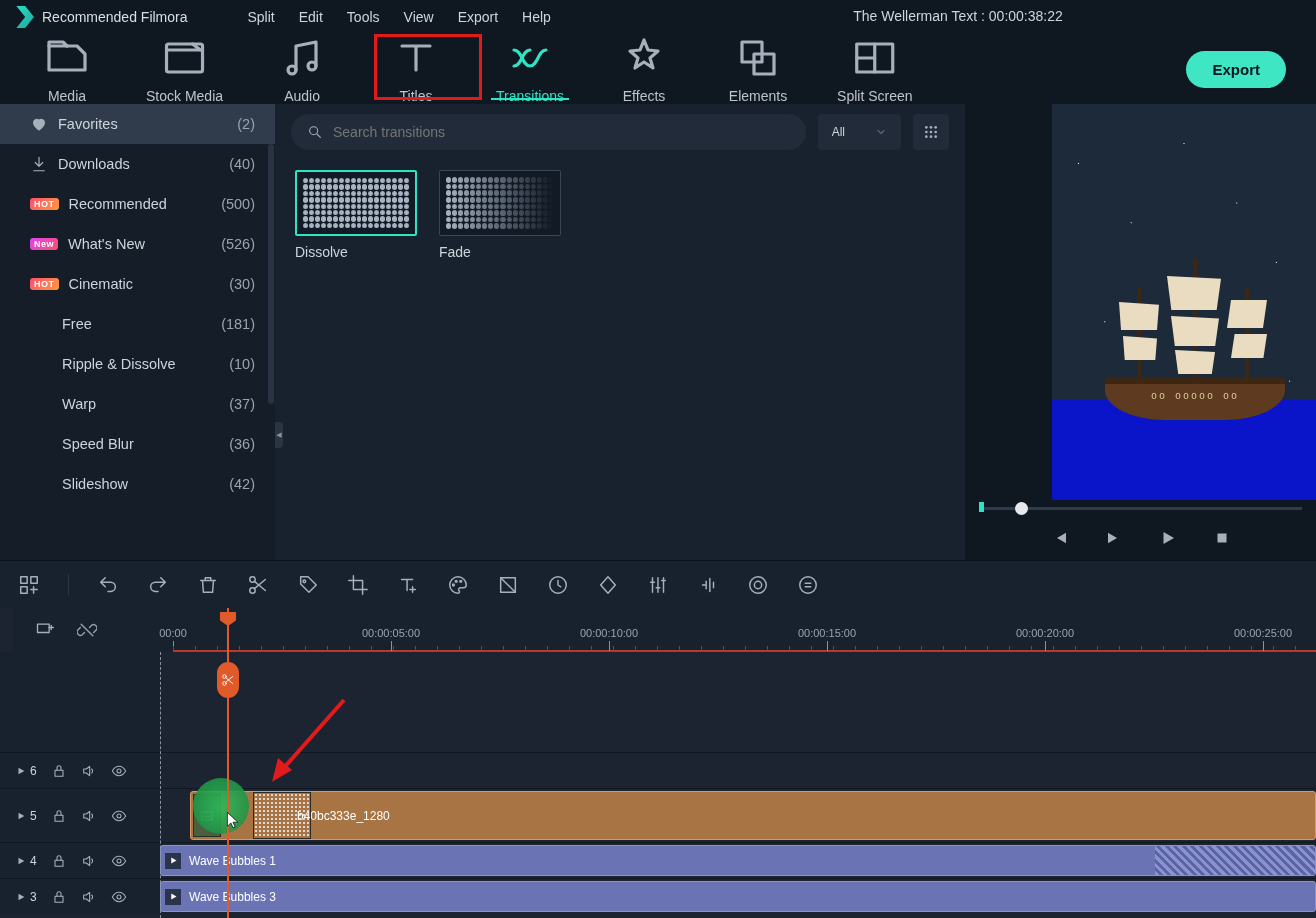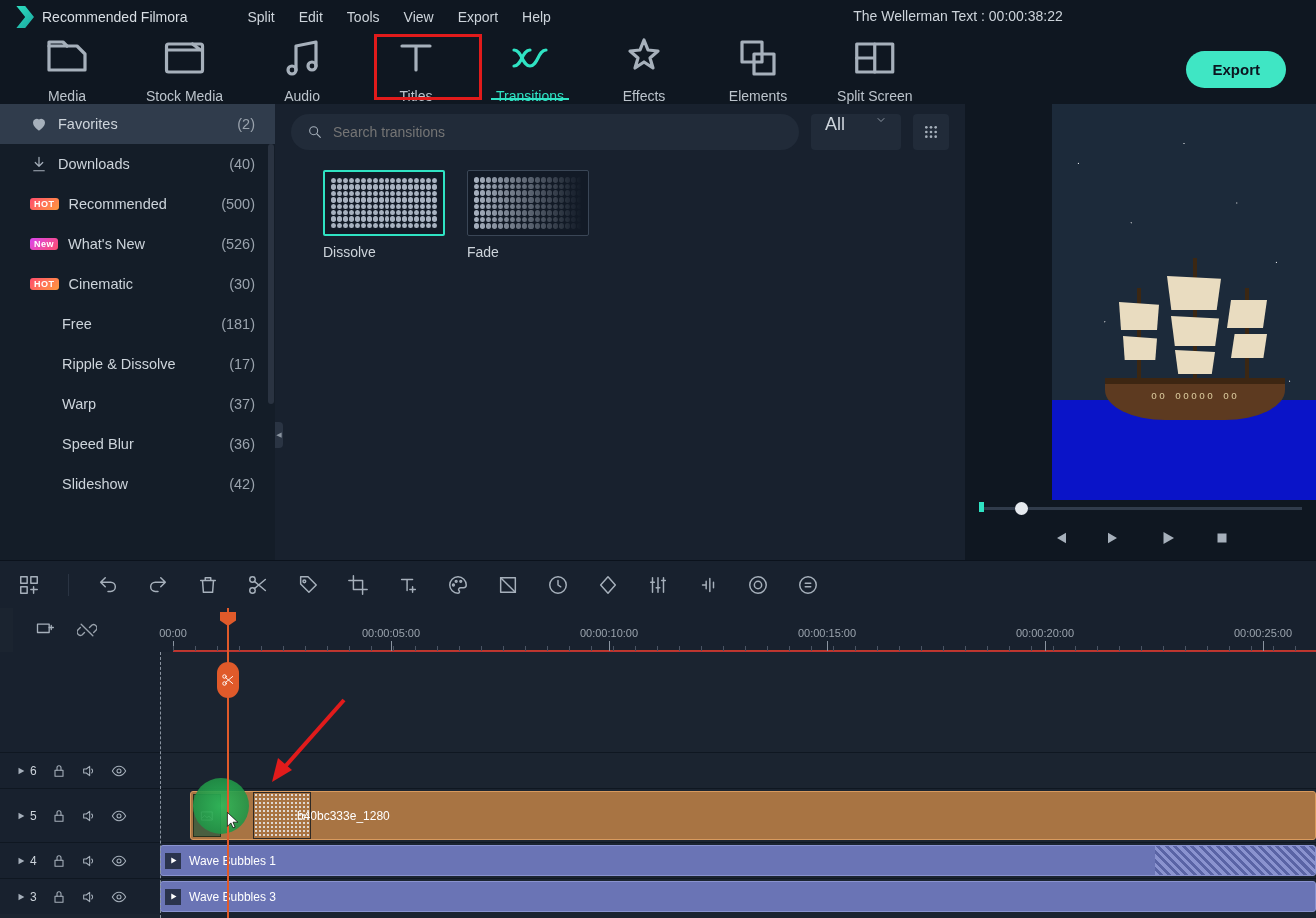"All" .filter-sel { align-items: flex-start -> center; font-size: 18px -> 12px }
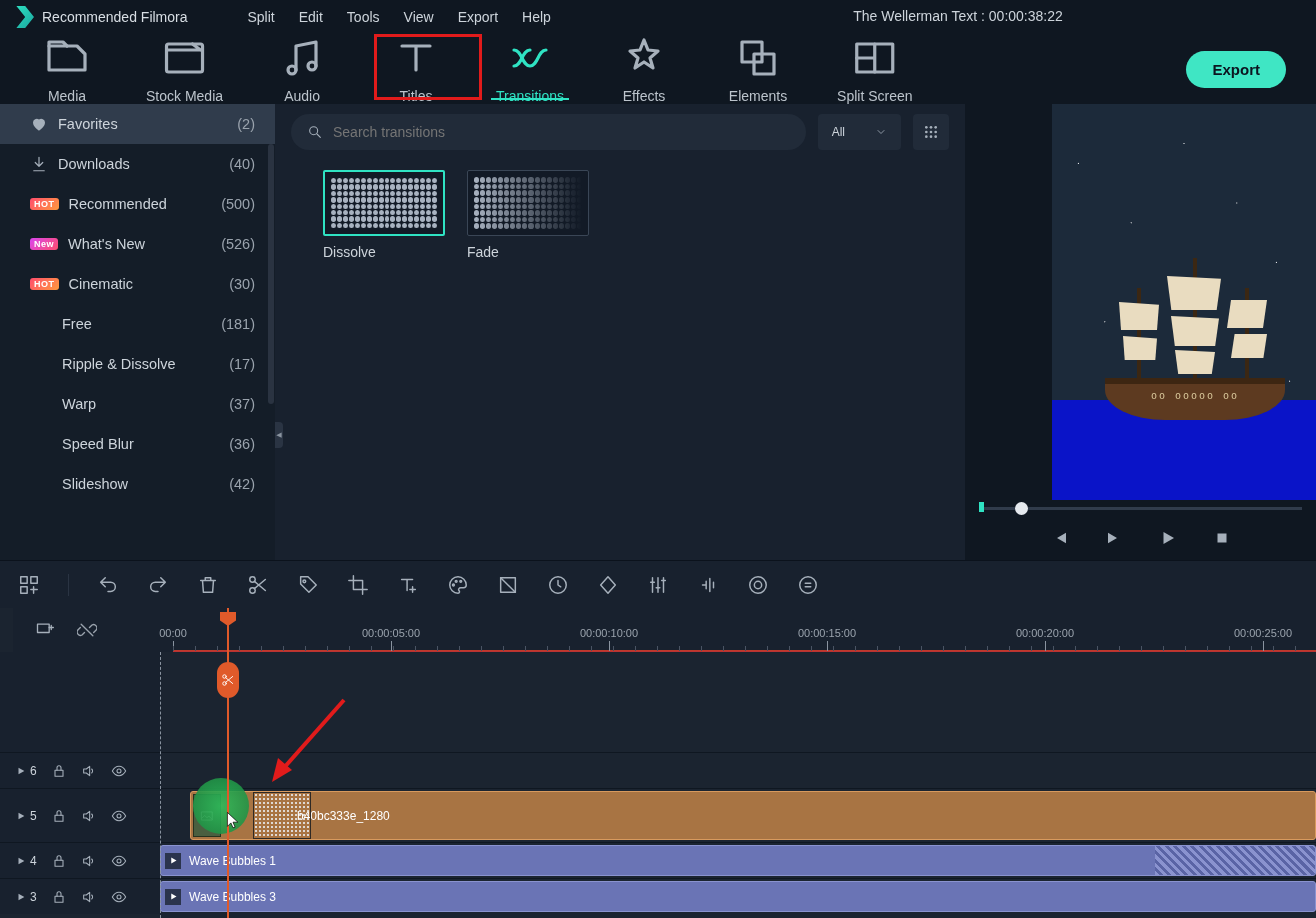"Dissolve" .thumb-area { margin-left: 28px -> none }
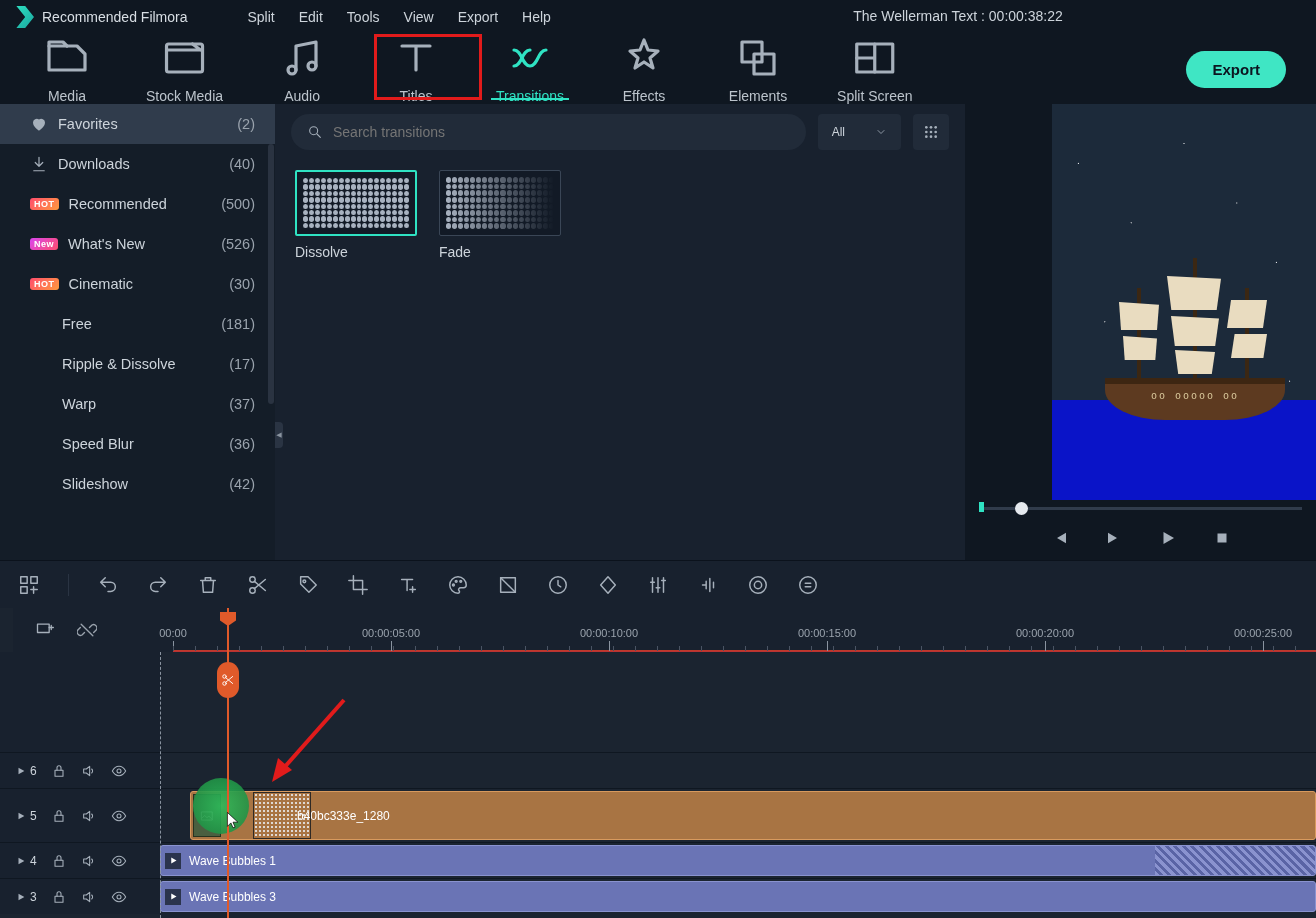"(17)" span.count { text: 17 -> 10 }
